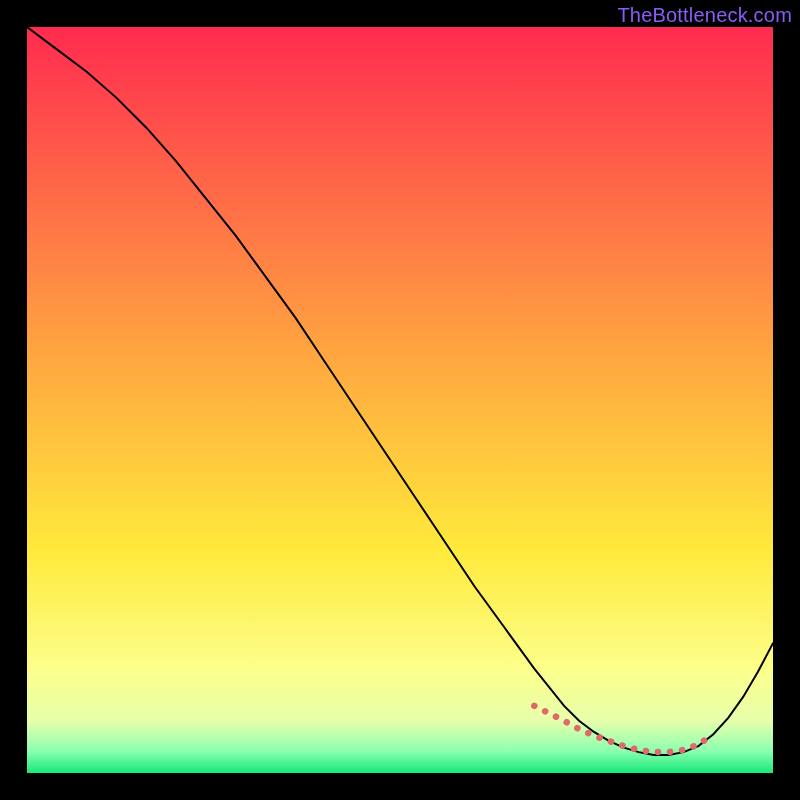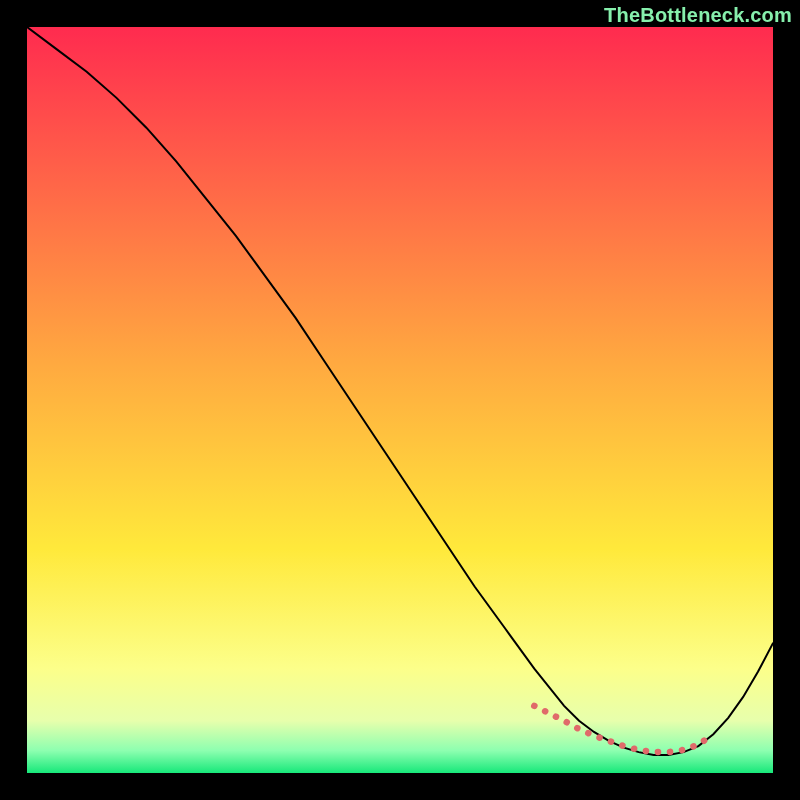"TheBottleneck.com" .watermark { color: #86efac -> #8b5cf6; font-weight: bold -> normal }
